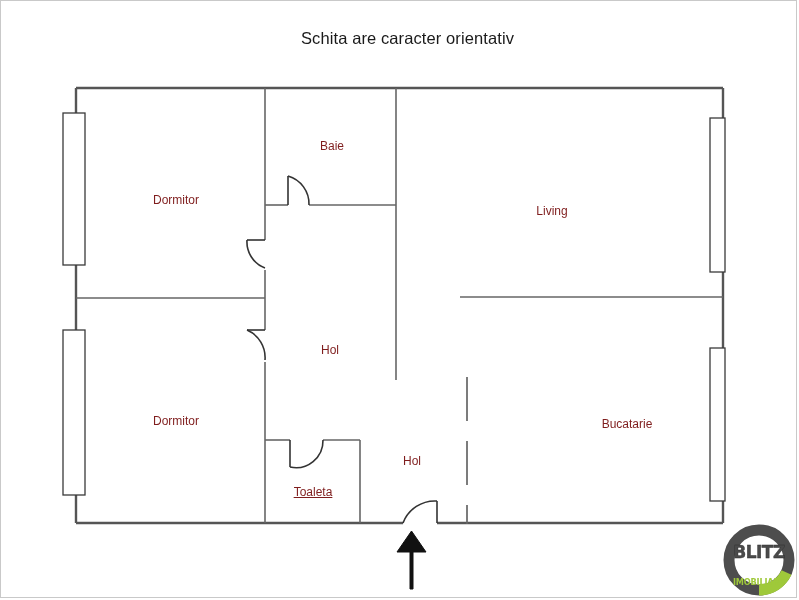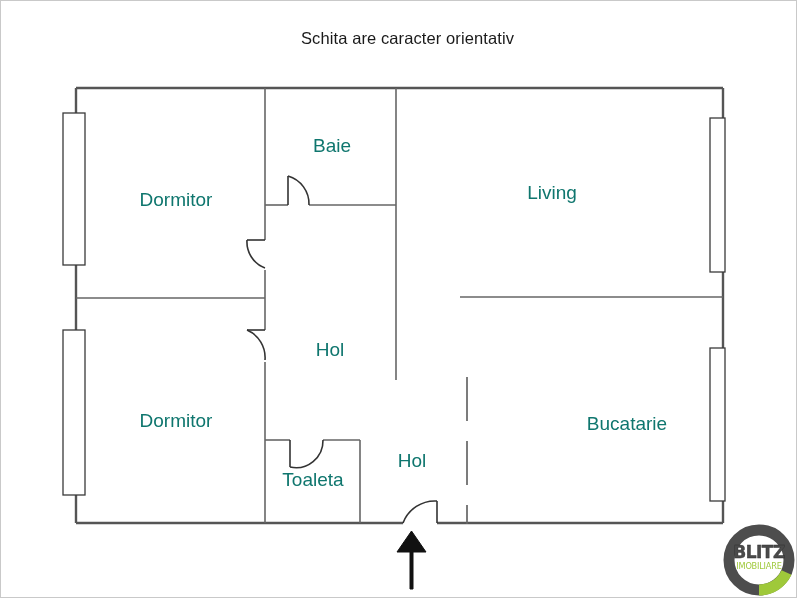"Baie" .room-label { color: #0f766e -> #7f1d1d; font-size: 19px -> 12px }
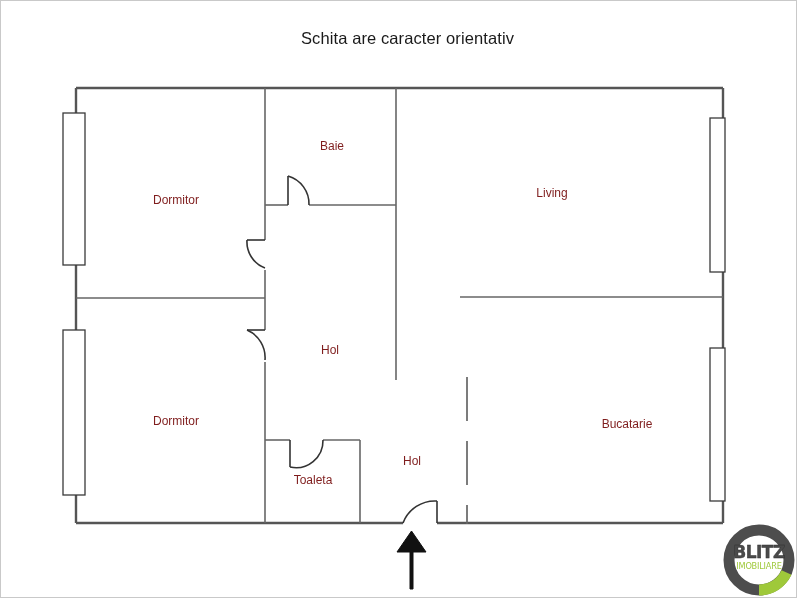"Living" div.room-label { top: 193px -> 211px }
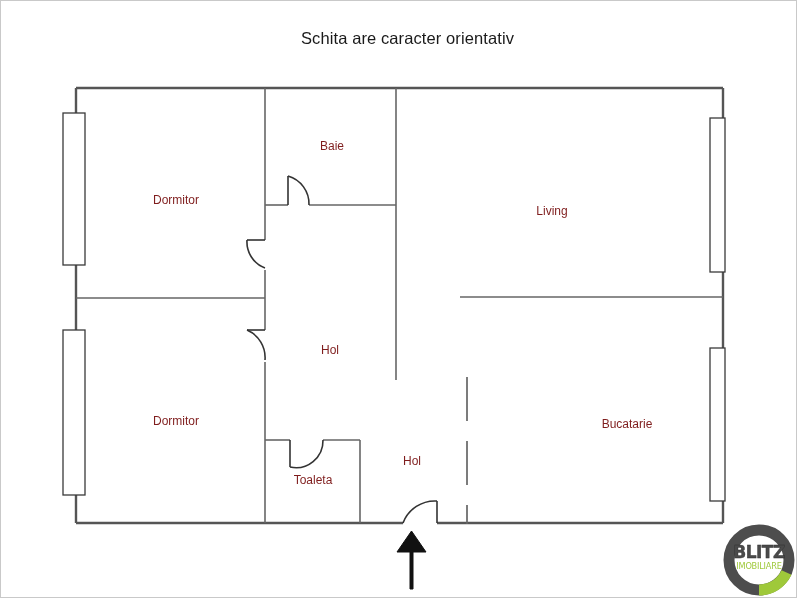"Toaleta" div.room-label { text-decoration: none -> underline; top: 480px -> 492px }
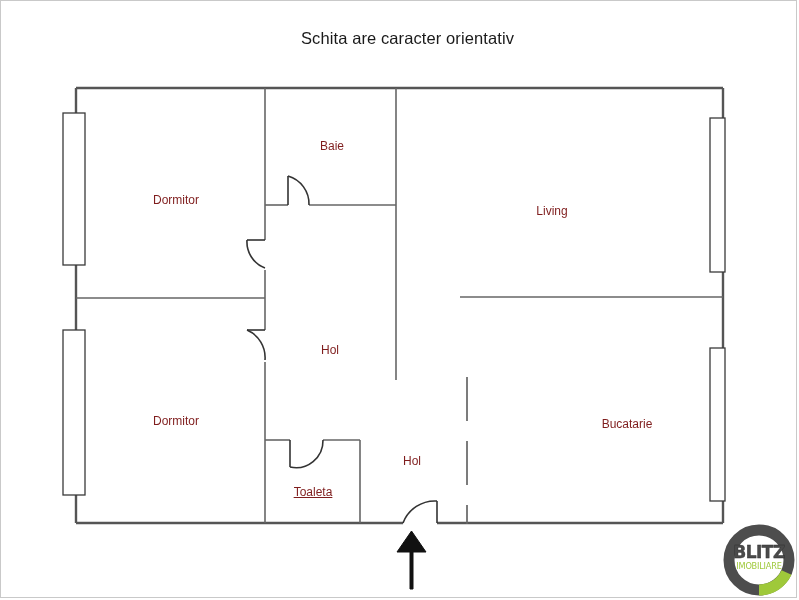"IMOBILIARE" #logo-imobiliare { font-weight: normal -> bold; margin-top: 1px -> 17px }
